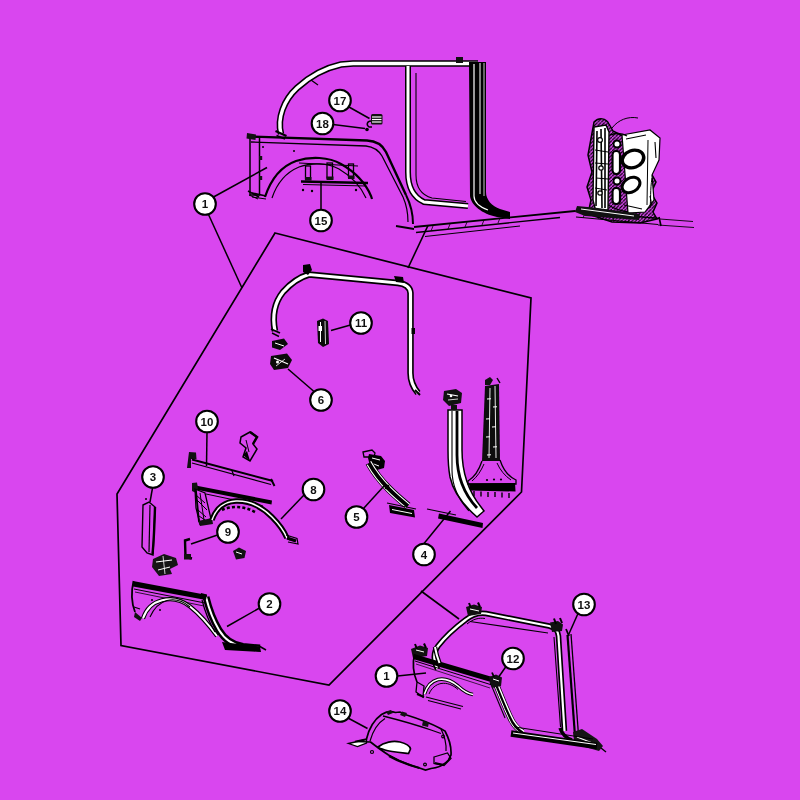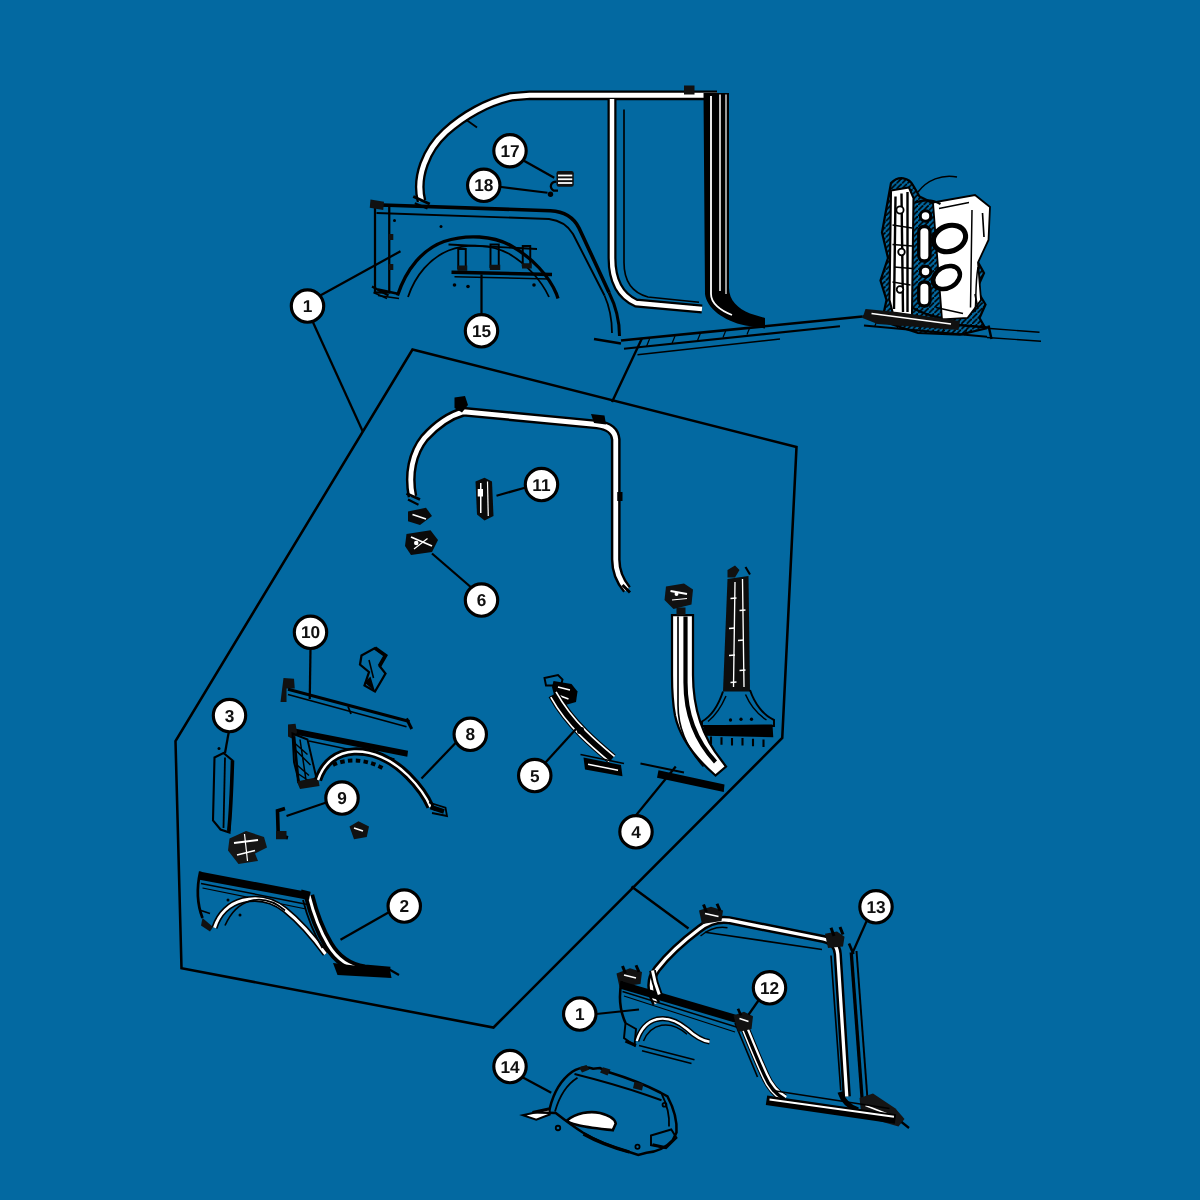"17" #page { background: #0369a1 -> #d946ef }
